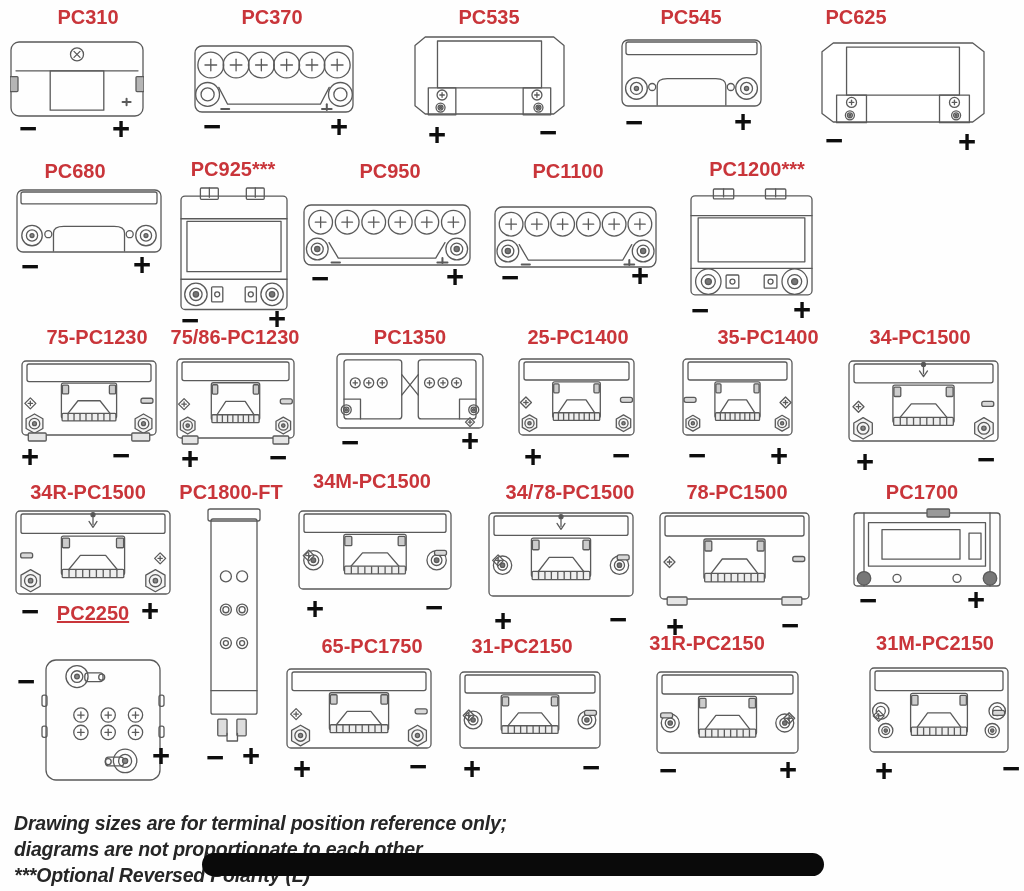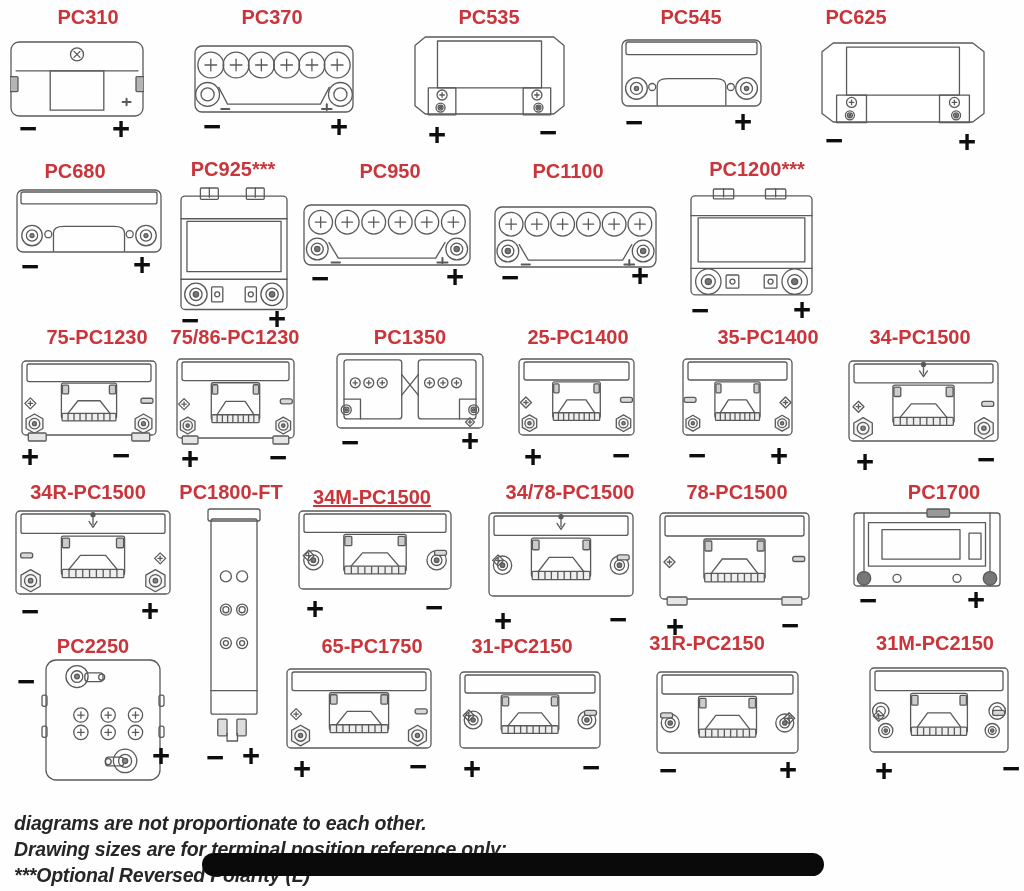"34M-PC1500" div.blabel { text-decoration: underline -> none; top: 486px -> 470px }
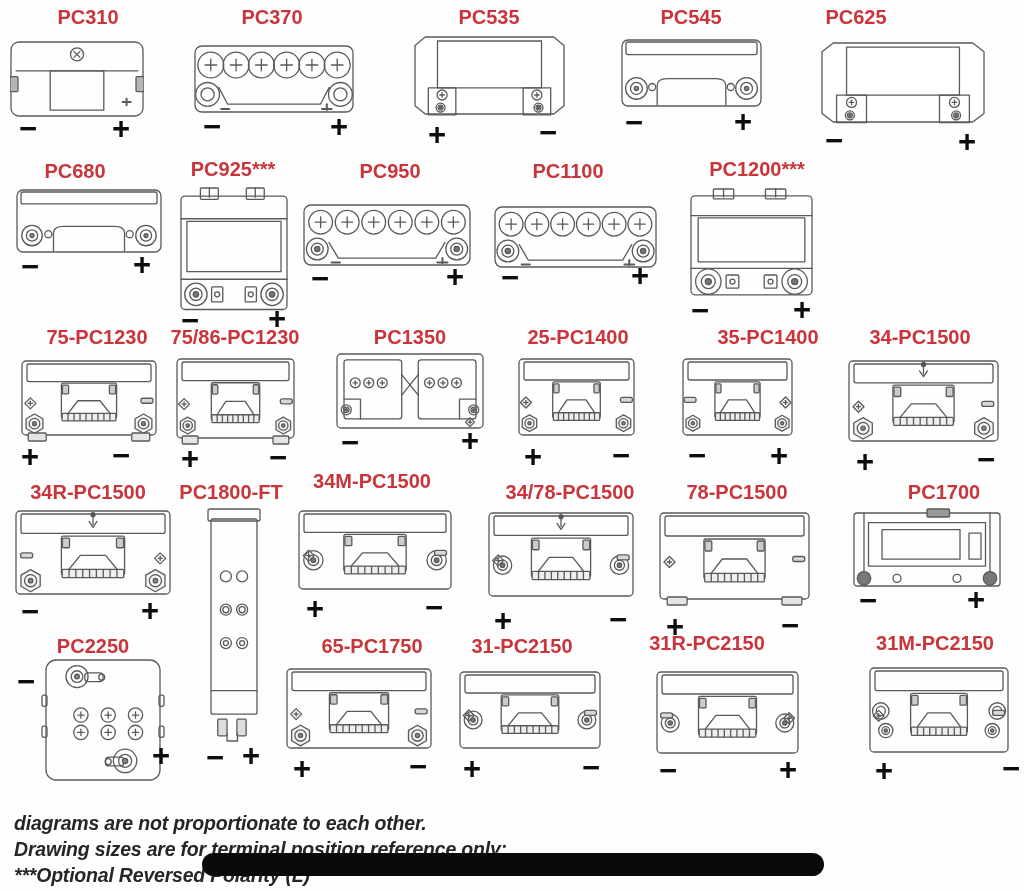"PC1700" div.blabel { left: 944px -> 922px }
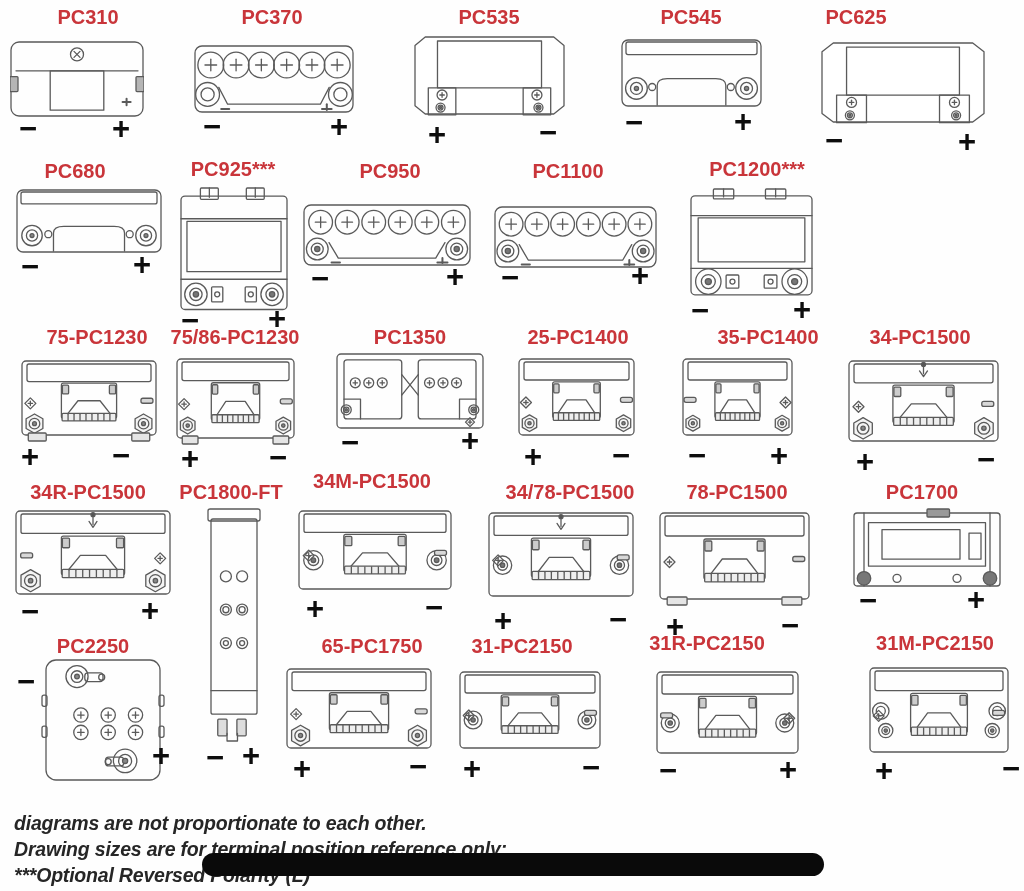"PC2250" div.blabel { text-decoration: none -> underline; top: 635px -> 602px }
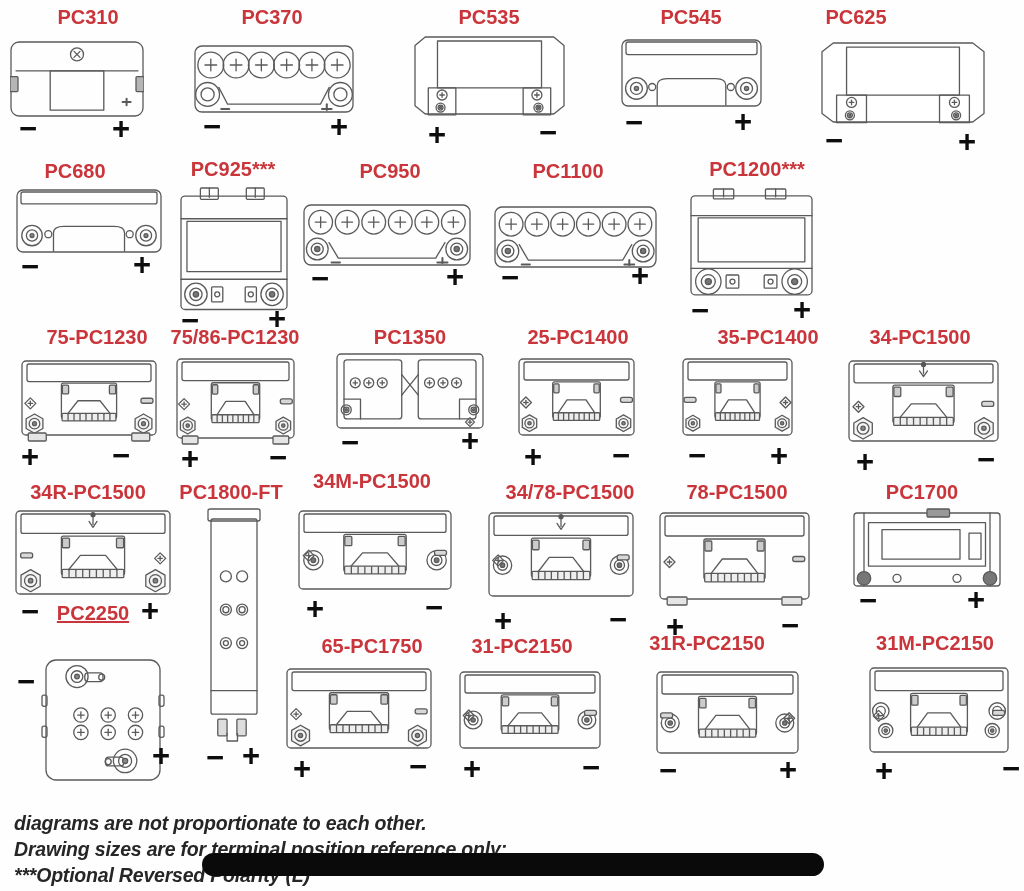"diagrams are not proportionate to" div { order: before "Drawing sizes are for terminal" -> after "Drawing sizes are for terminal" }
